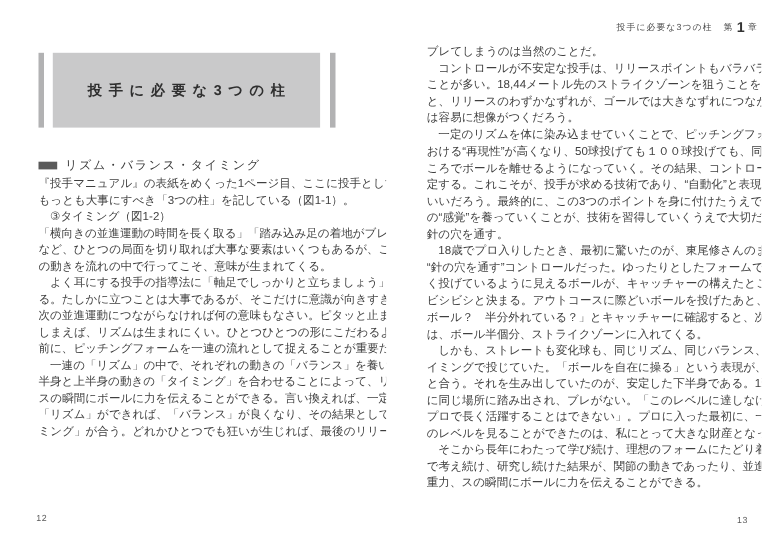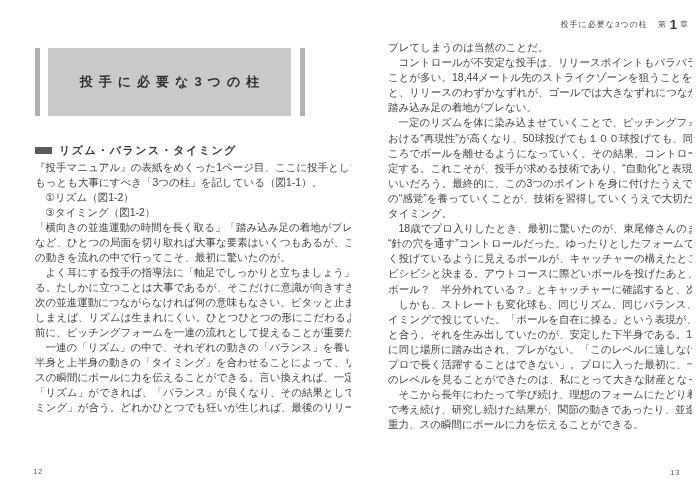"踏み込み足の着地がブレない。" div.line { text: 踏み込み足の着地がブレない -> は容易に想像がつくだろう }
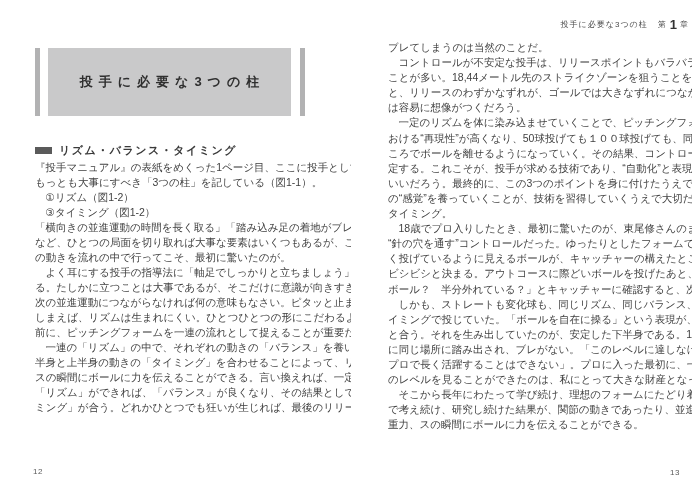"リズム・バランス・タイミング" .section-heading-text { font-weight: bold -> normal }
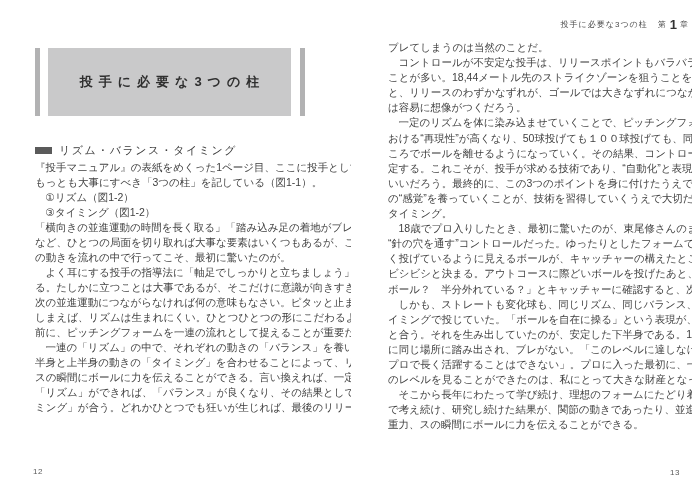"①リズム（図1-2）" div.line { html: <div> ①リズム（図1-2）</div> -> none }
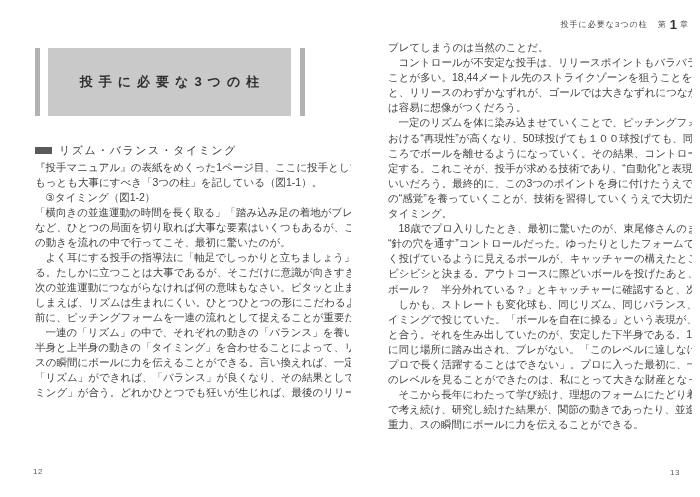"タイミング。" div.line { text: タイミング -> 針の穴を通す }
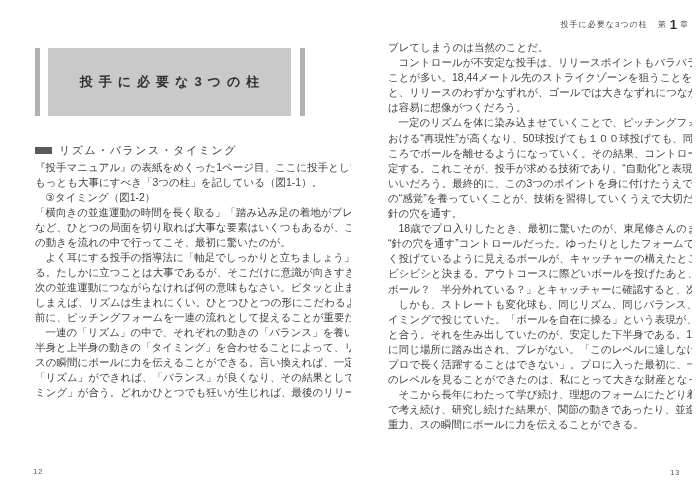"の動きを流れの中で行ってこそ、最初に驚いたのが。" div.line { text: 最初に驚いたのが -> 意味が生まれてくる }
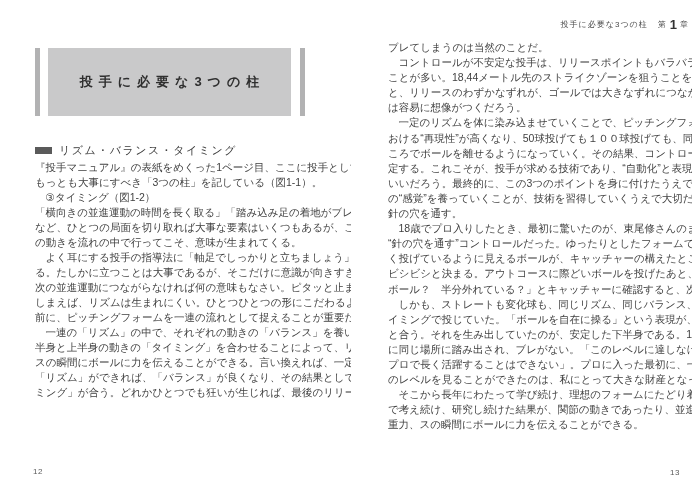"は、ボール半個分、ストライクゾーンに入れてくる。" div.line { html: none -> <div>は、ボール半個分、ストライクゾーンに入れてくる。</div> }
